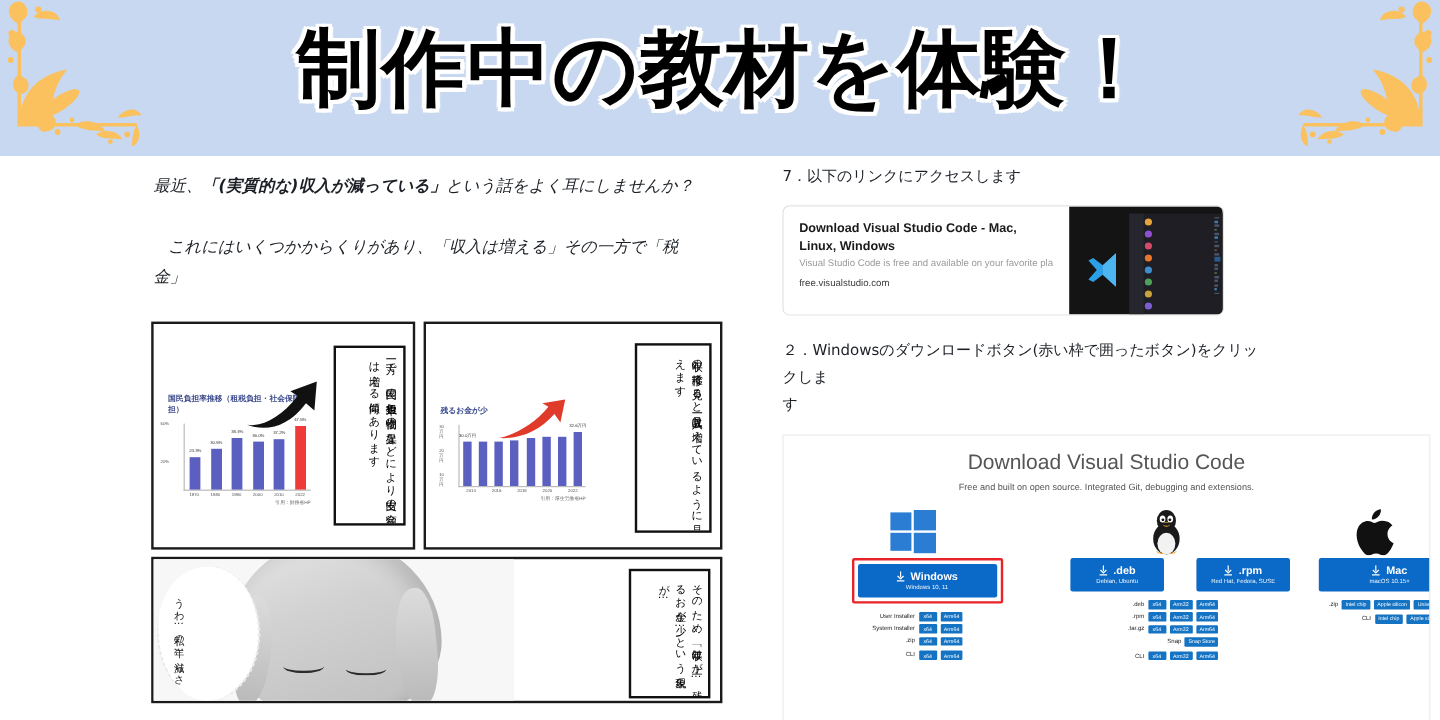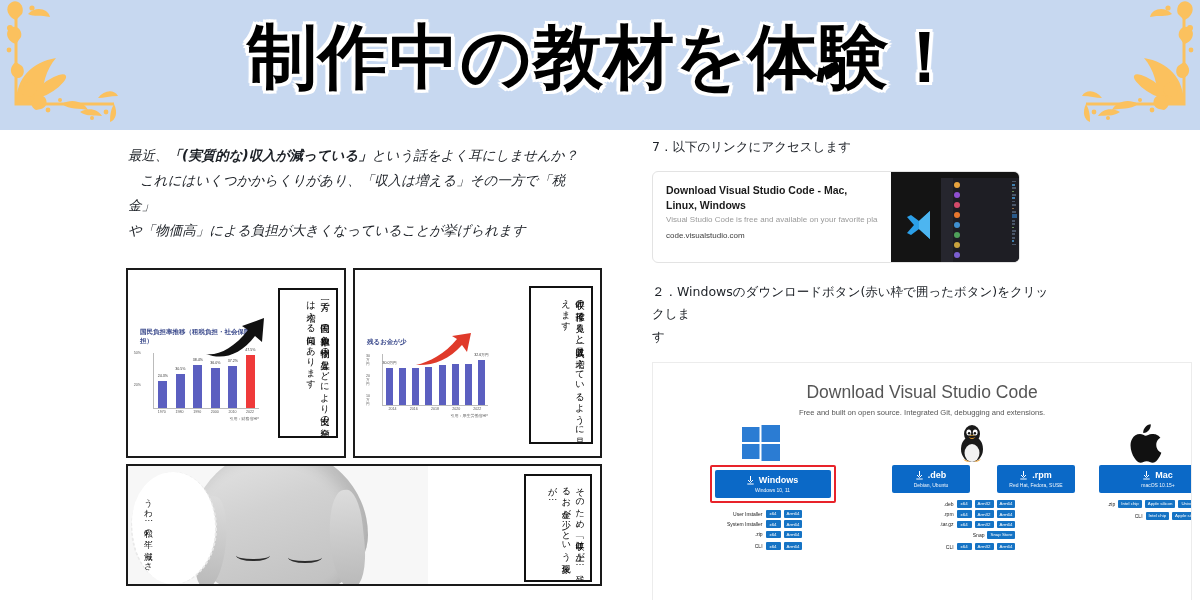"これにはいくつかからくりがあり、「収入は増える」その一方で「税金」" .para { margin-top: none -> 26px }
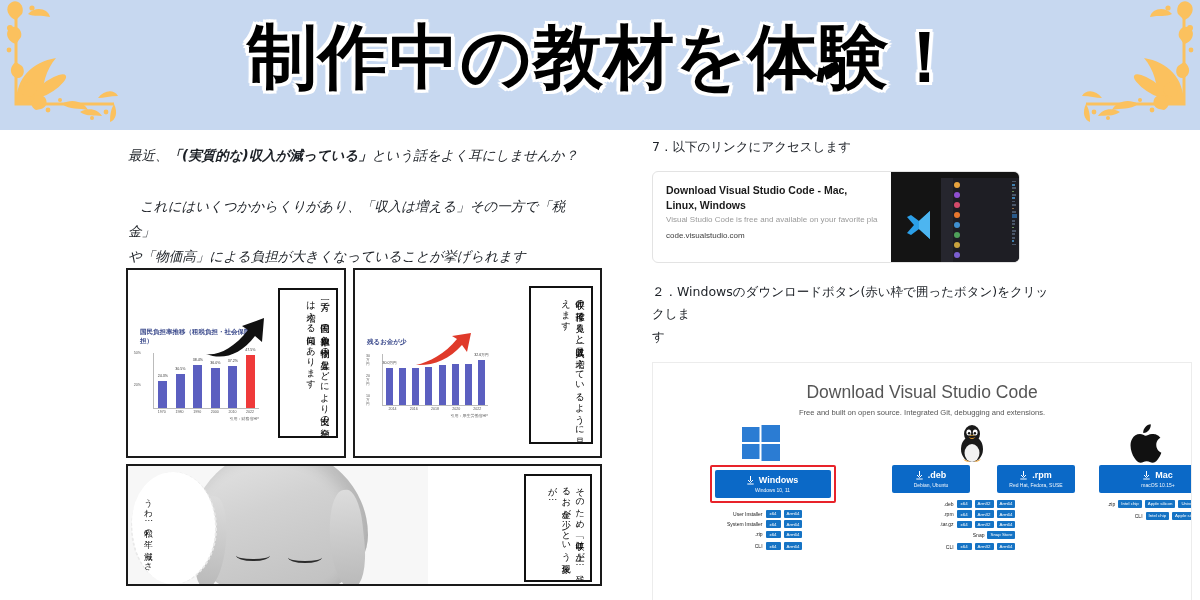"code.visualstudio.com" div.lc-url { text: code.visualstudio.com -> free.visualstudio.com }
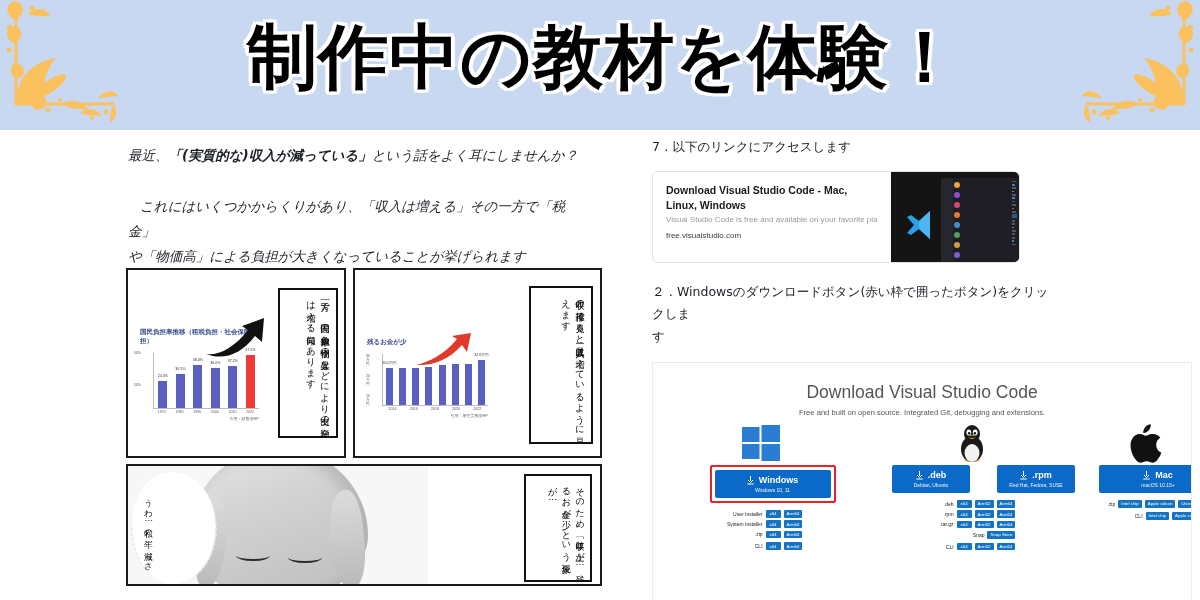"や「物価高」による負担が大きくなっていることが挙げられます" span { html: <span>や「物価高」による負担が大きくなっていることが挙げられます</span> -> none }
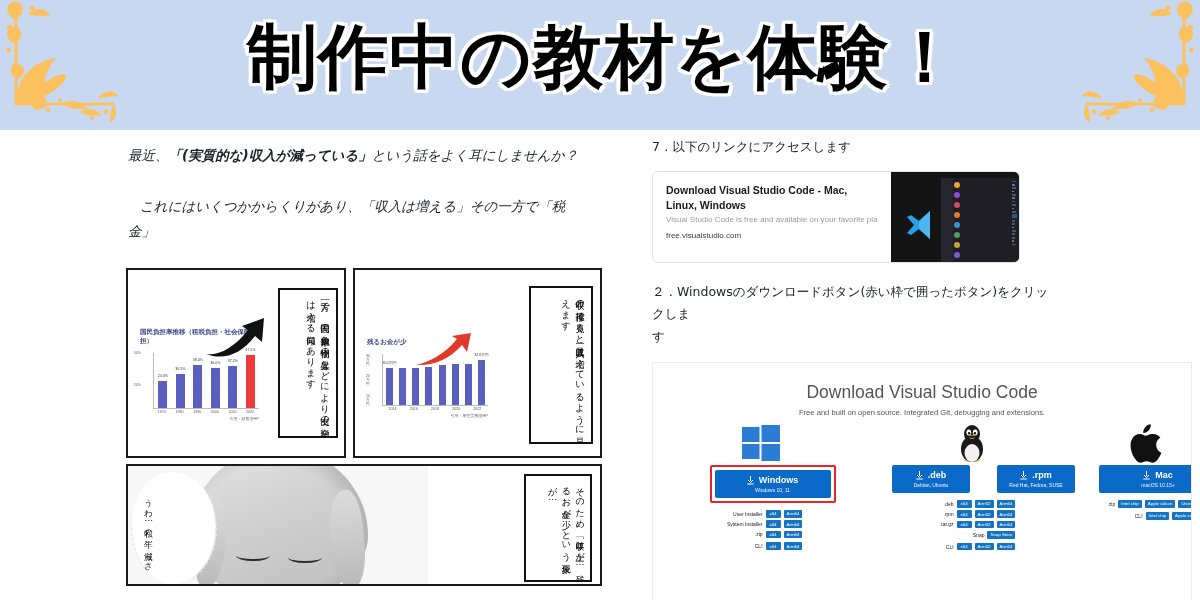"Download Visual Studio Code" .shot-title { margin-top: 19px -> 12px }
